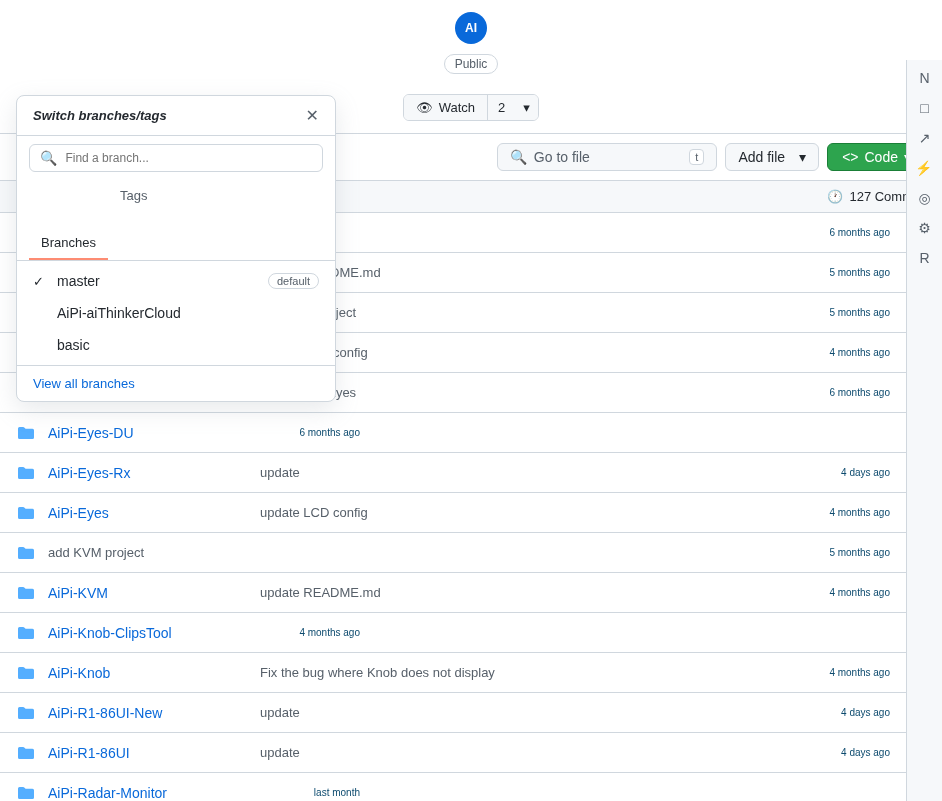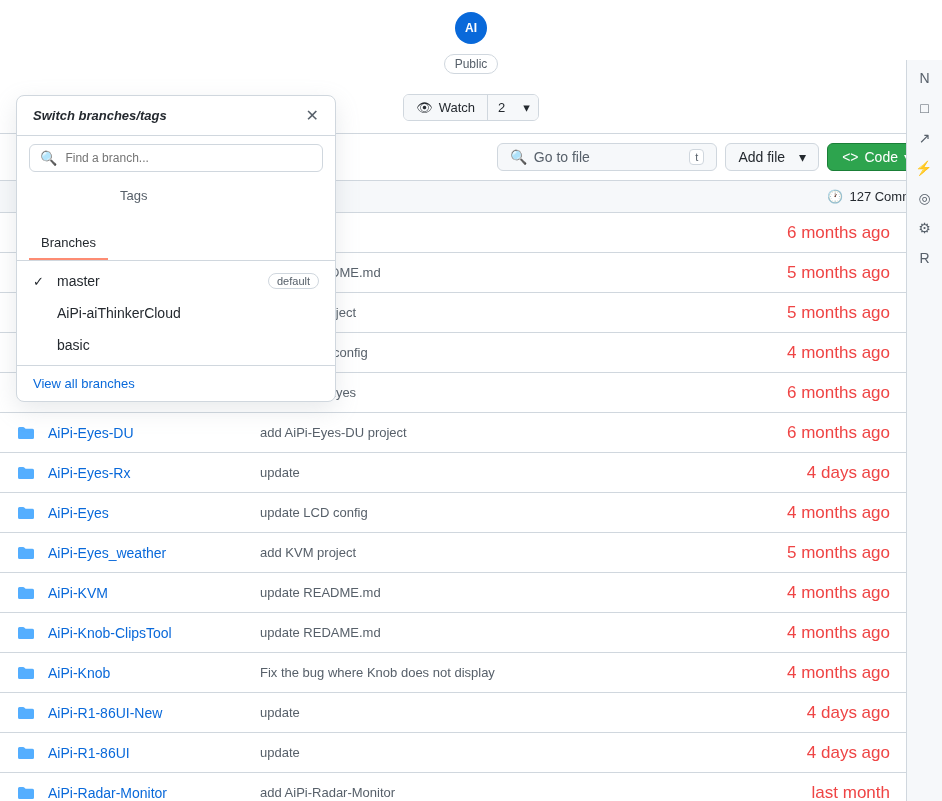"6 months ago" .file-date { color: #ef4444 -> #0c4a6e; font-size: 17px -> 10px }
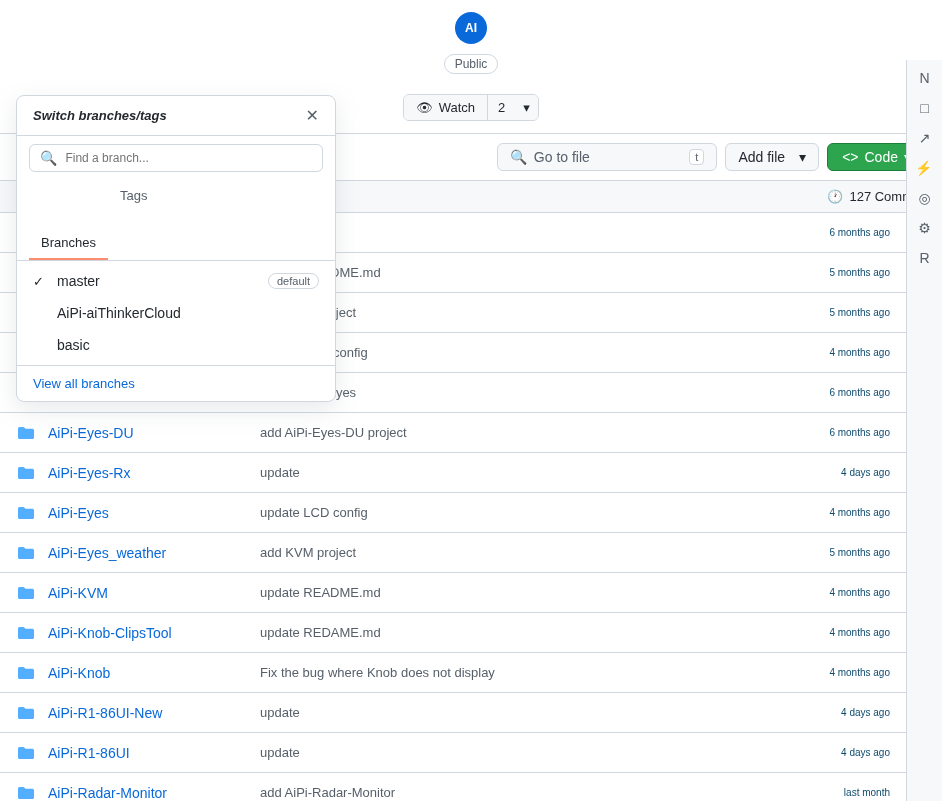"add AiPi-Eyes-DU project" span.file-commit { html: <span>add AiPi-Eyes-DU project</span> -> none }
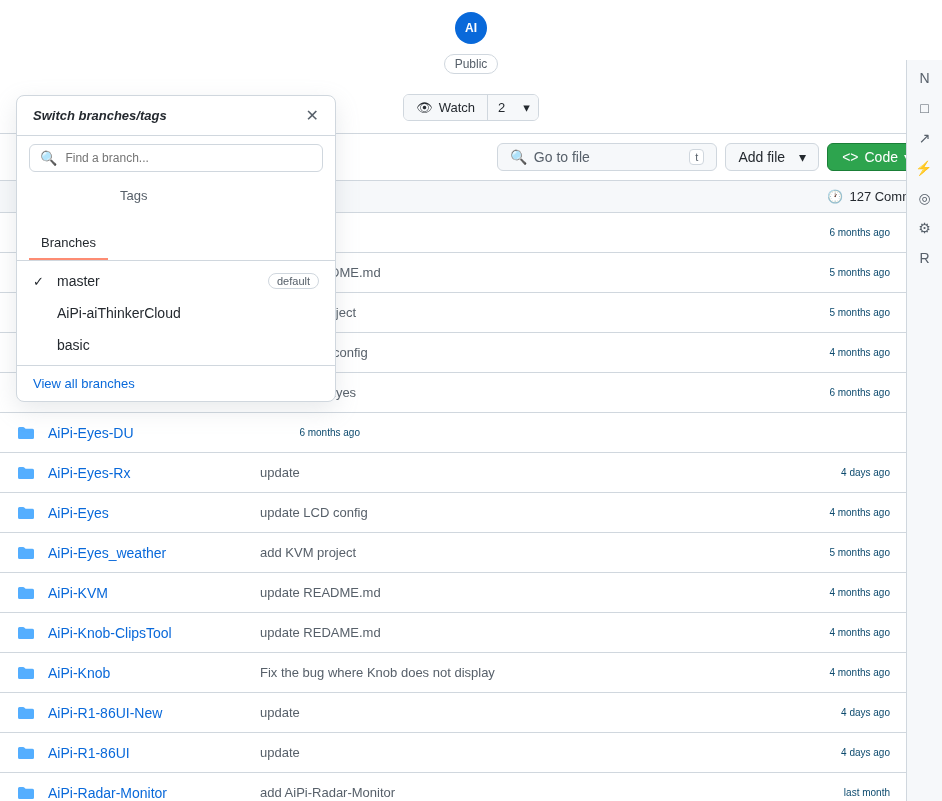"AiPi-Eyes_weather" span.file-name { html: <span>AiPi-Eyes_weather</span> -> none }
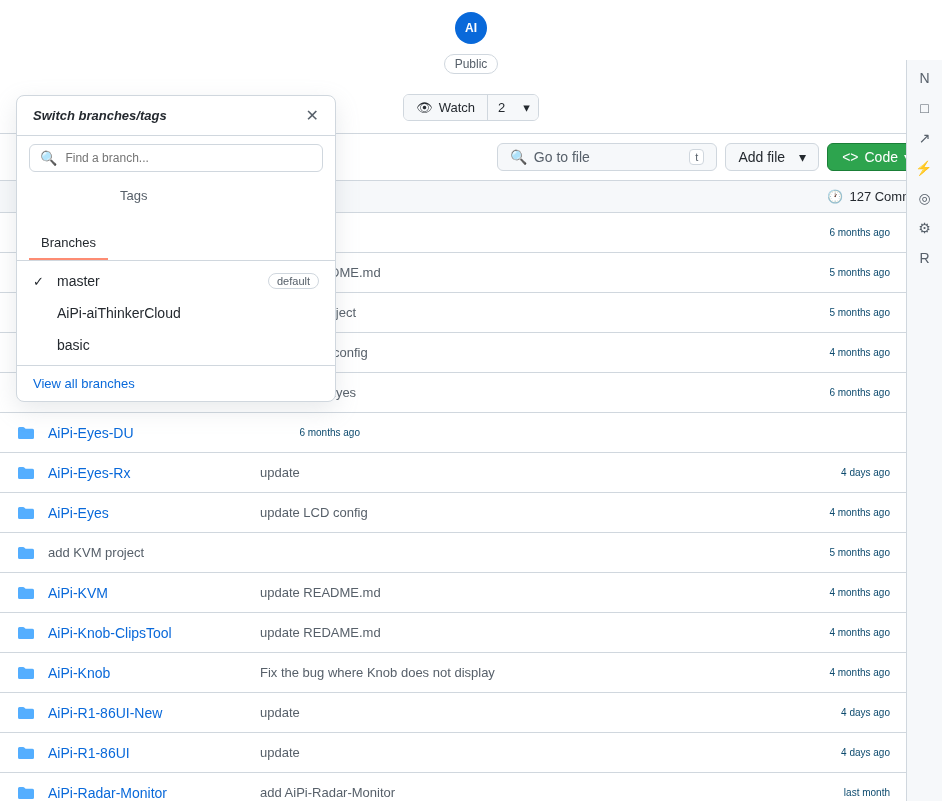"update REDAME.md" span.file-commit { html: <span>update REDAME.md</span> -> none }
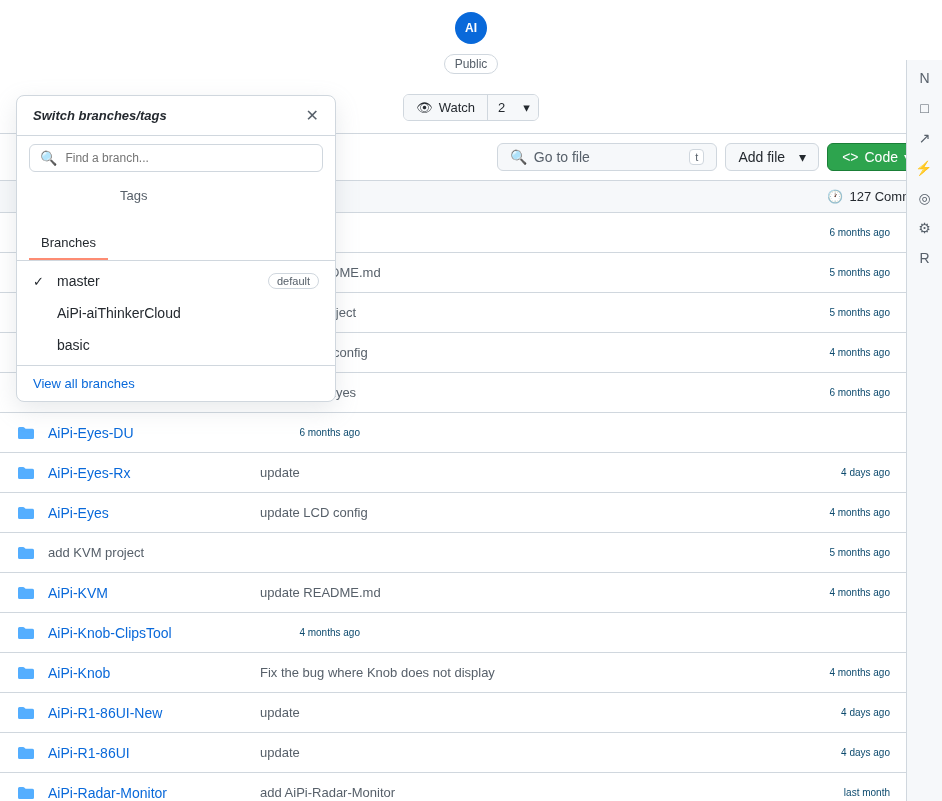"add AiPi-Radar-Monitor" span.file-commit { html: <span>add AiPi-Radar-Monitor</span> -> none }
